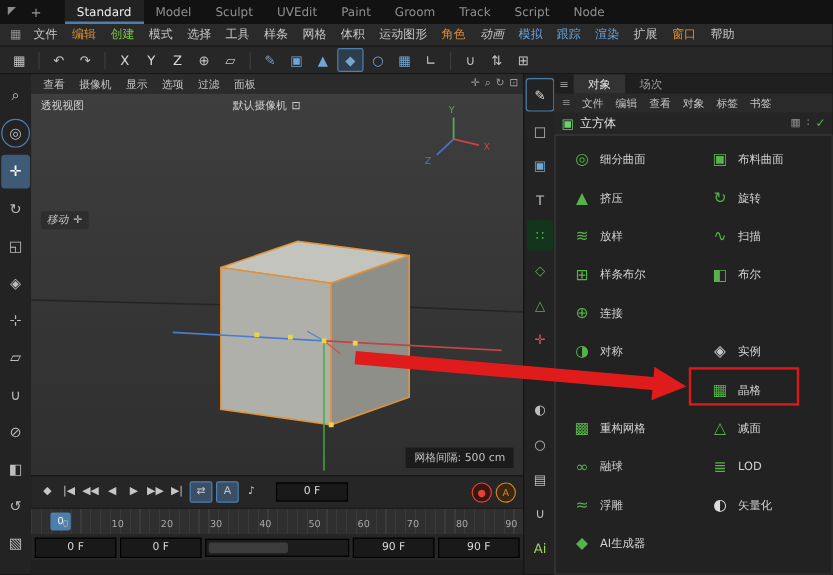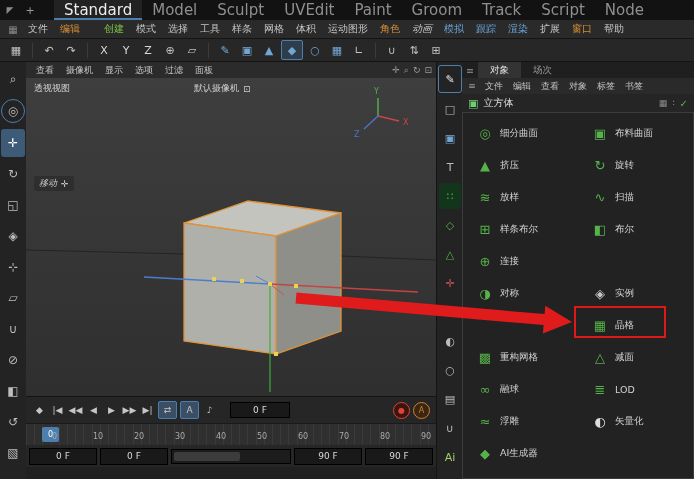"Standard" .layout { font-size: 15px -> 10px }
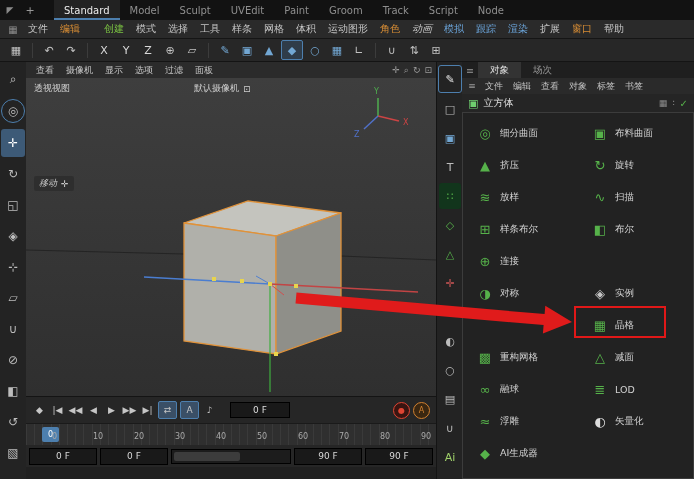"创建" span.mi { margin-left: 12px -> none }
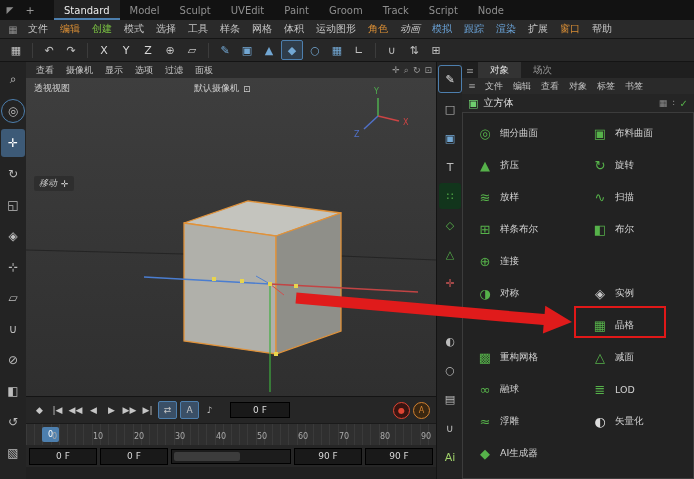"网格间隔: 500 cm" div.grid-badge { html: none -> <div>网格间隔: 500 cm</div> }
